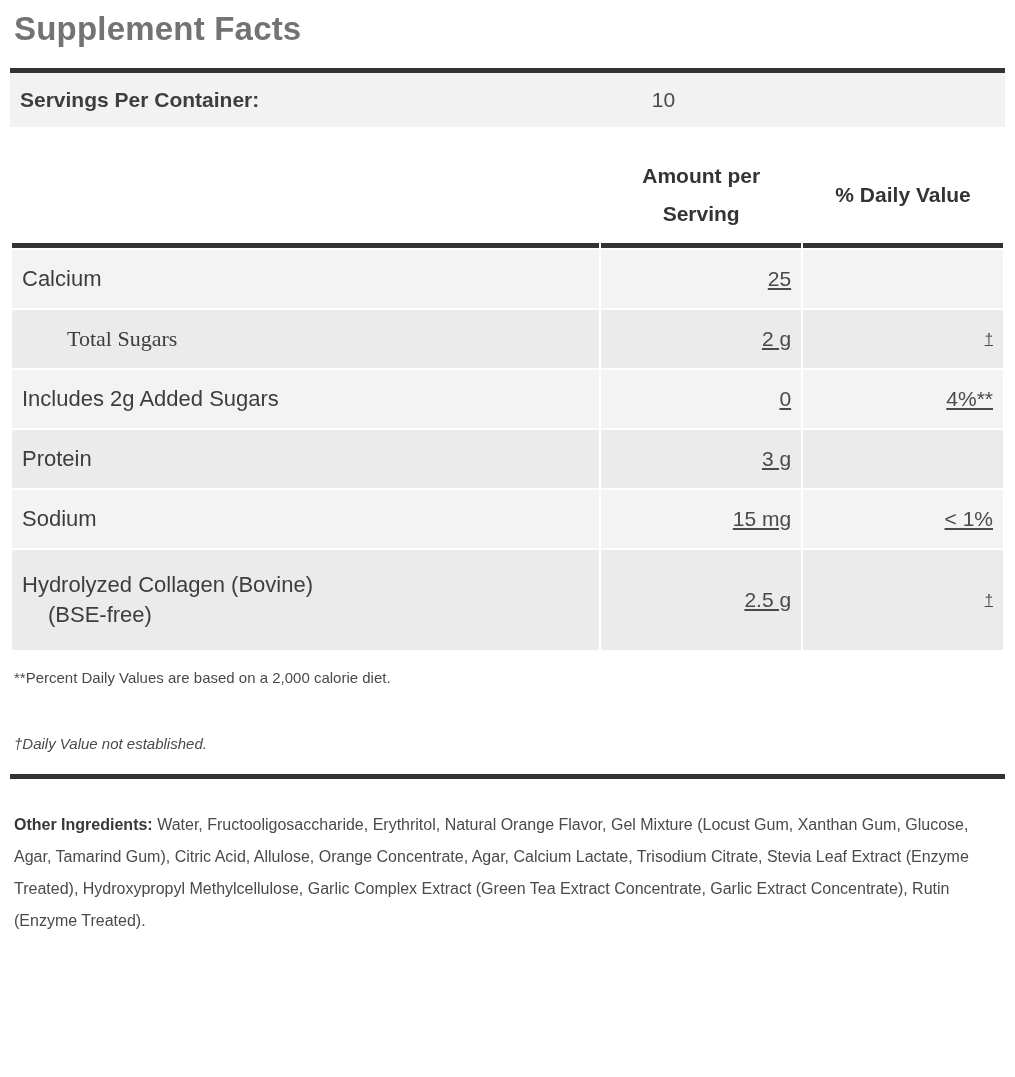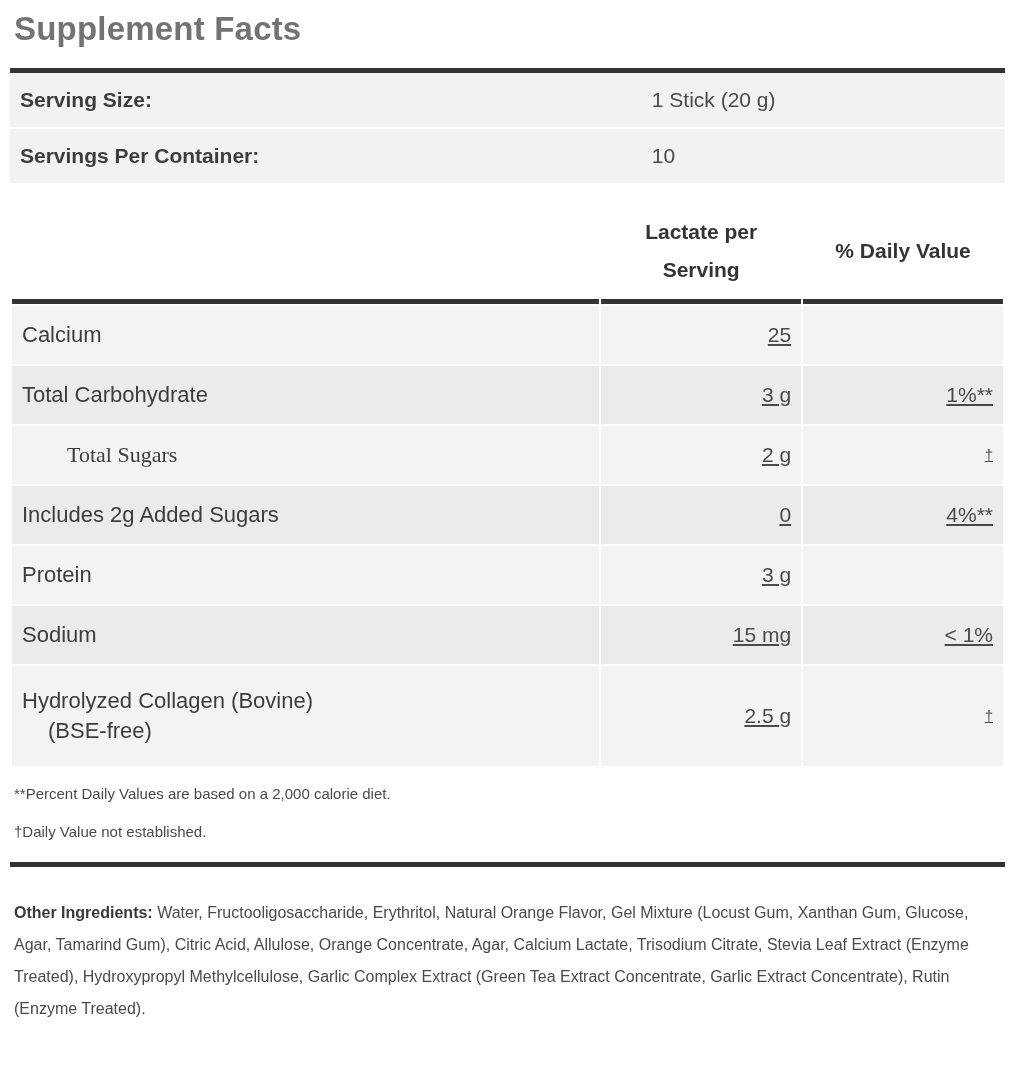"Serving Size:" tr { html: <tr> <td>Serving Size:</td> <td>1 Stick (20 g)</td> </tr> -> none }
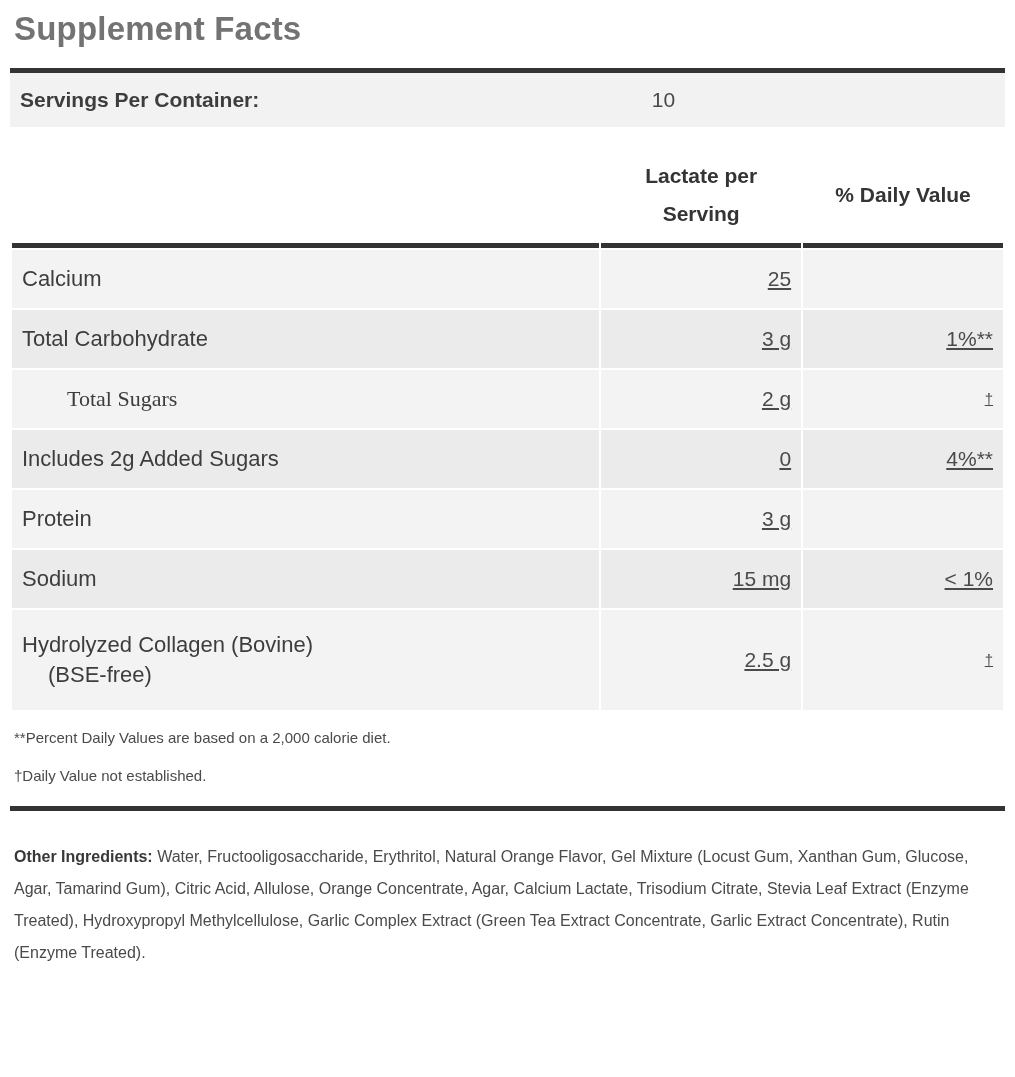"Lactate per Serving" span.hdr-wrap { text: Lactate -> Amount }
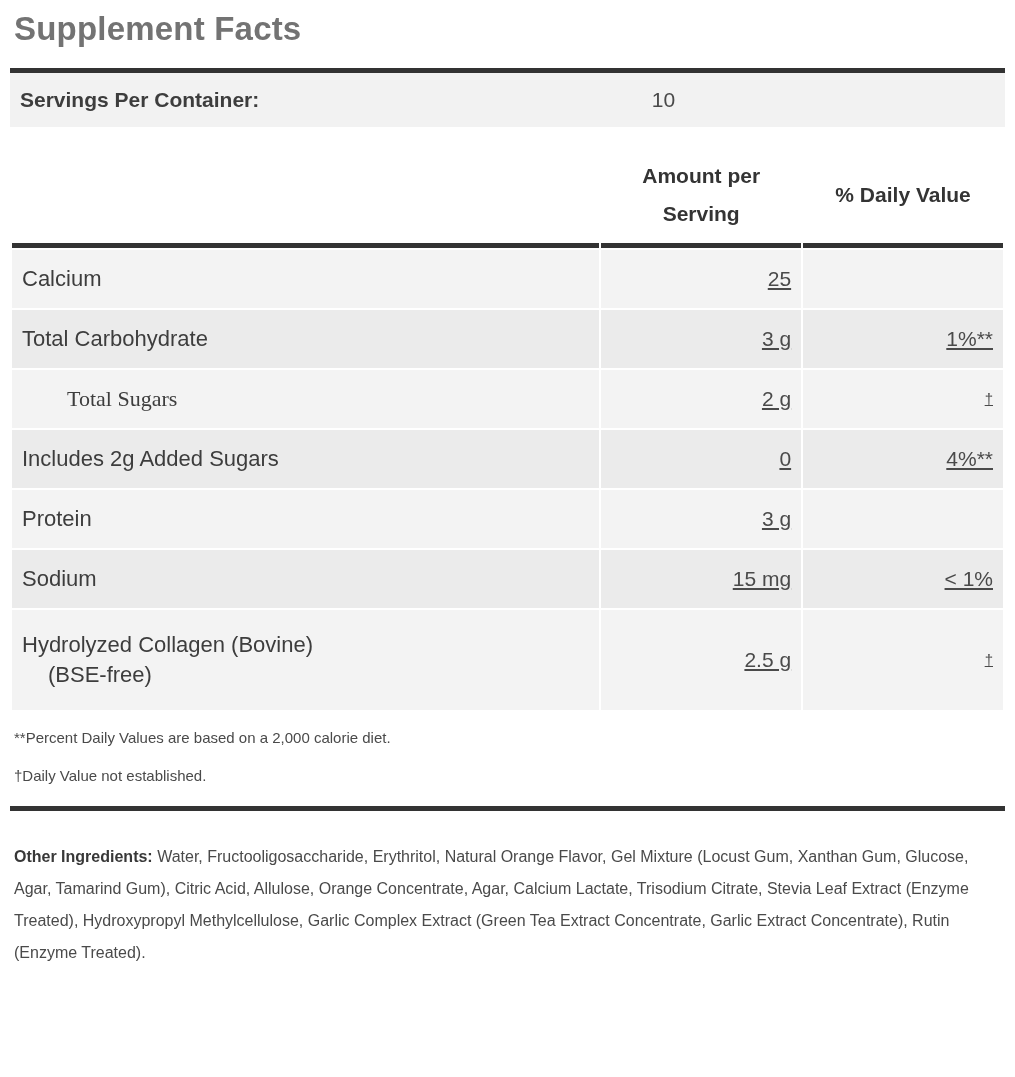"Total Carbohydrate" tr { html: <tr> <td>Total Carbohydrate</td> <td>3 g</td> <td>1%**</td> </tr> -> none }
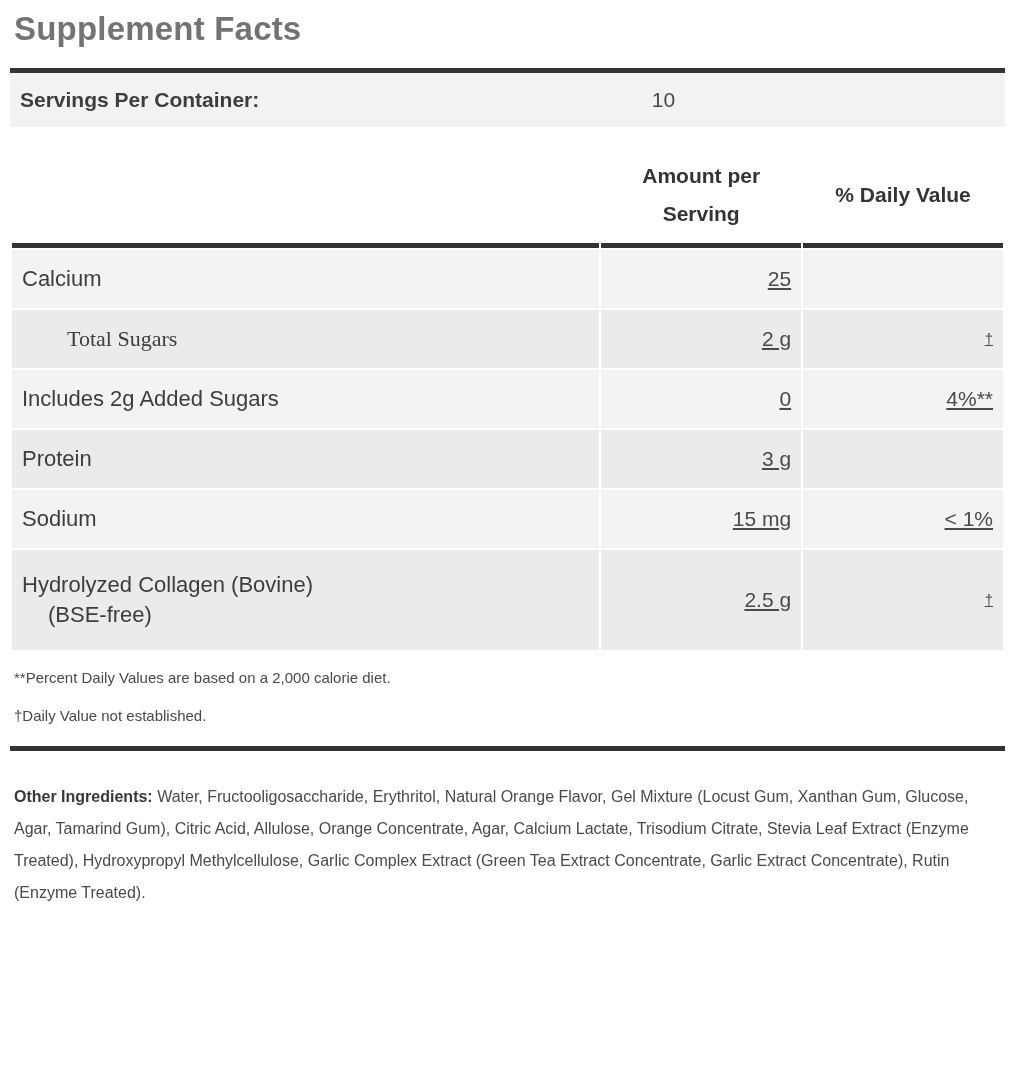"†Daily Value not established." p.footnote + p.footnote { font-style: none -> italic; margin-top: 14px -> 42px }
